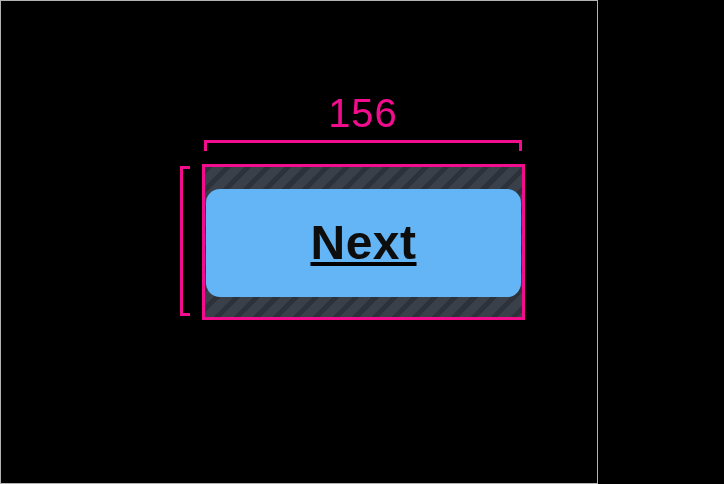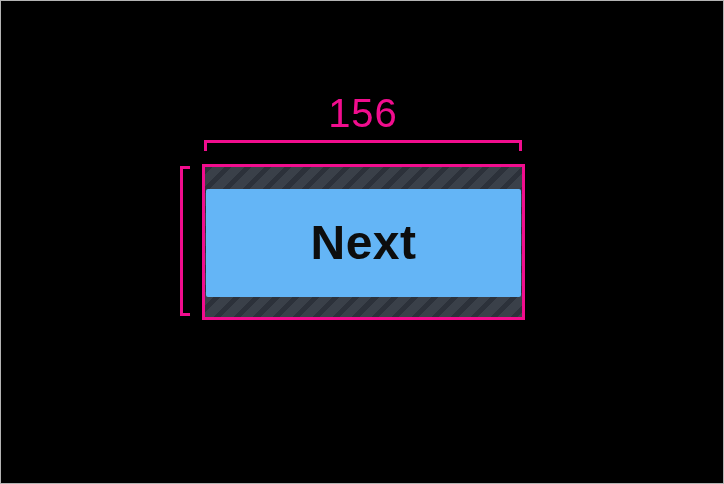"156" .stage { width: 724px -> 598px }
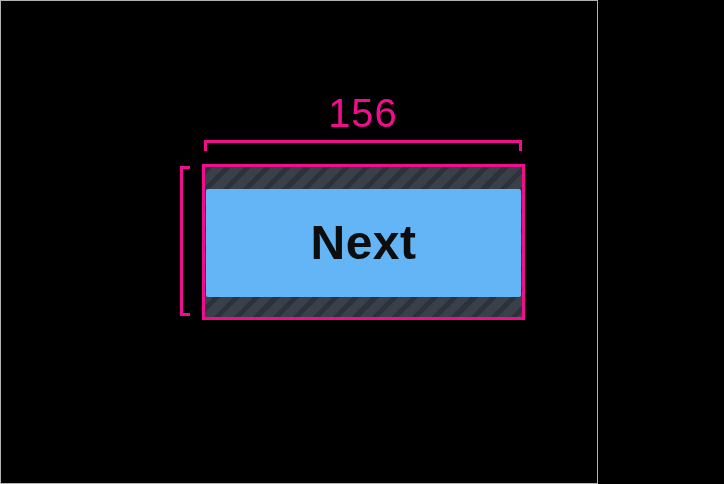"Next" .next-button { border-radius: 2px -> 14px; text-decoration: none -> underline }
